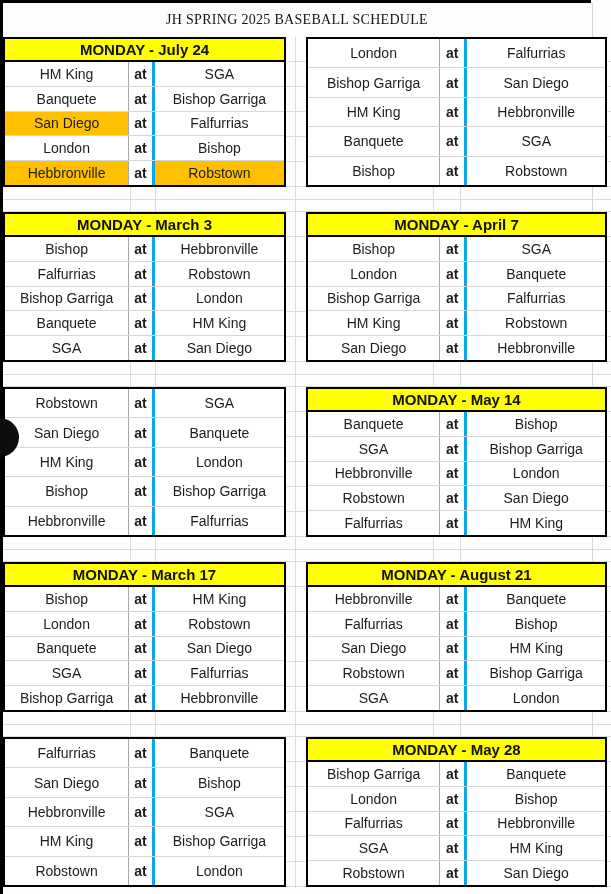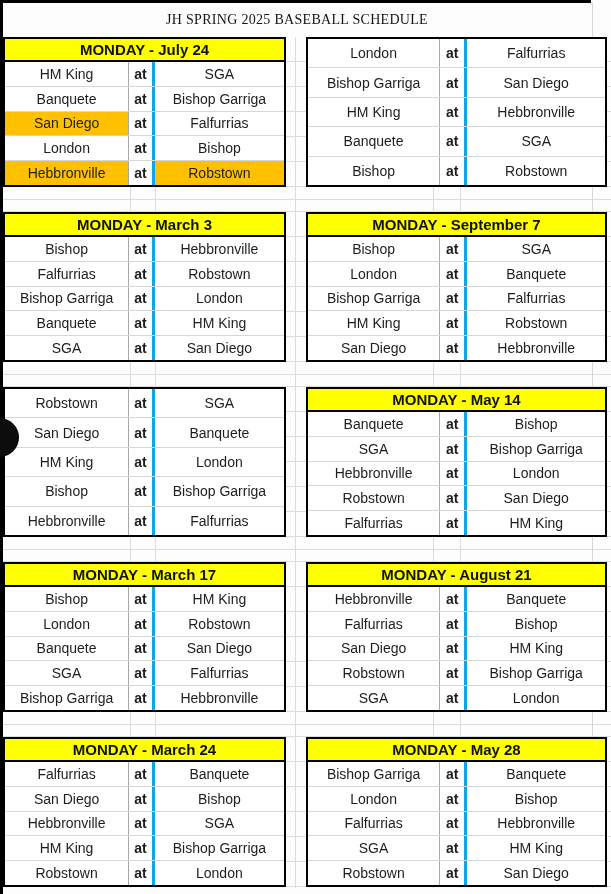"MONDAY - September 7" div.hdr { text: September -> April }
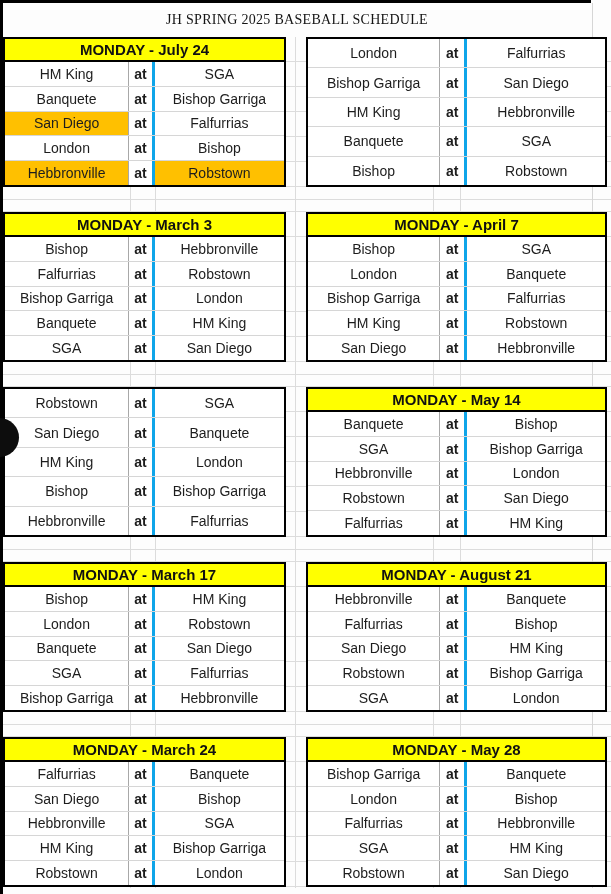"MONDAY - March 24" div.hdr { html: <div>MONDAY - March 24</div> -> none }
